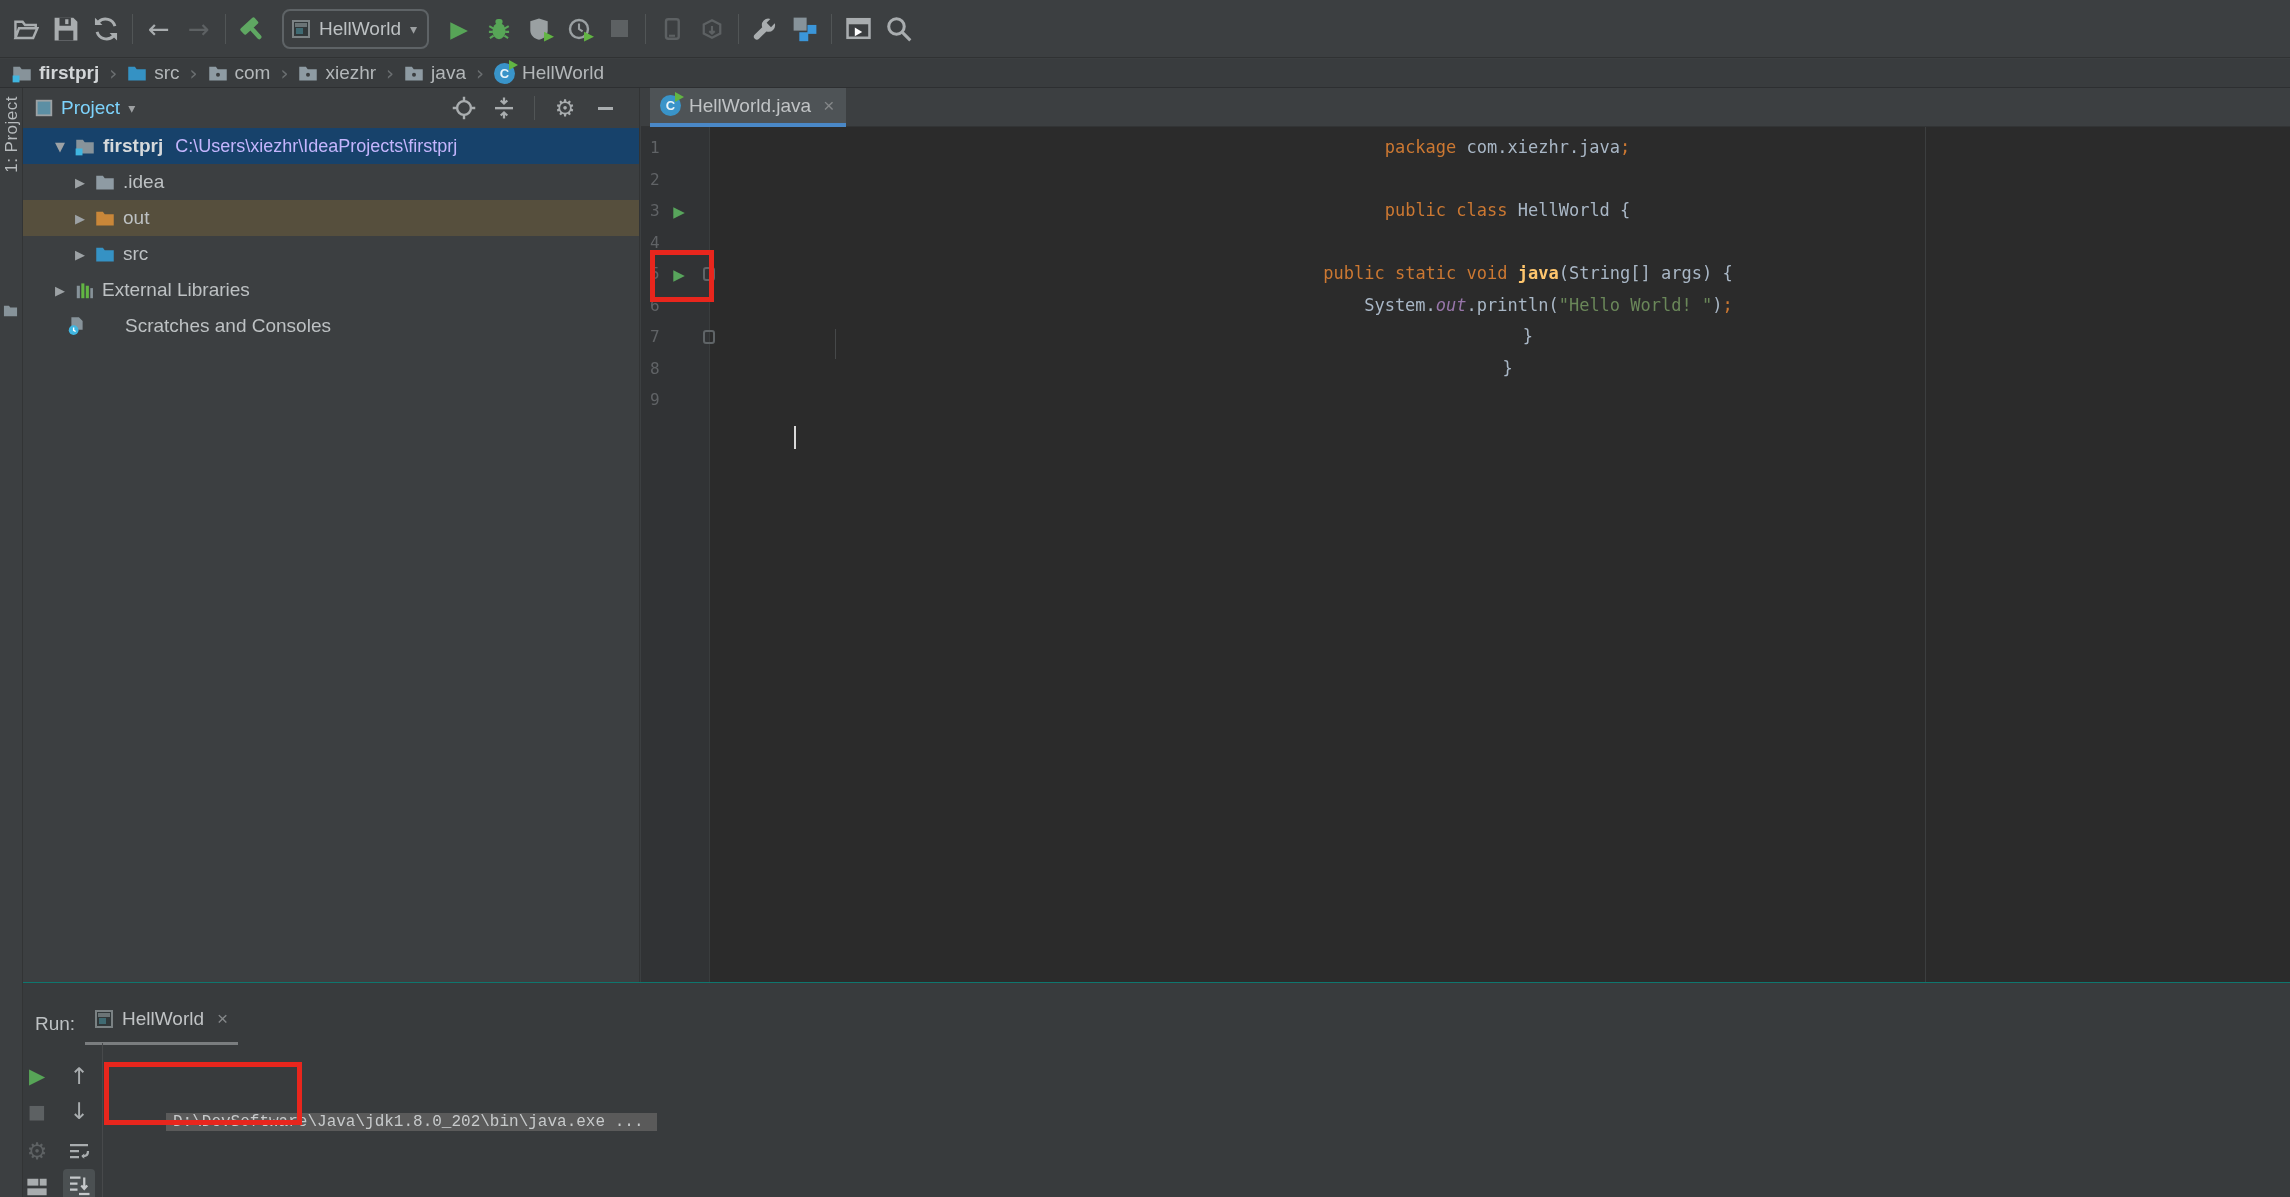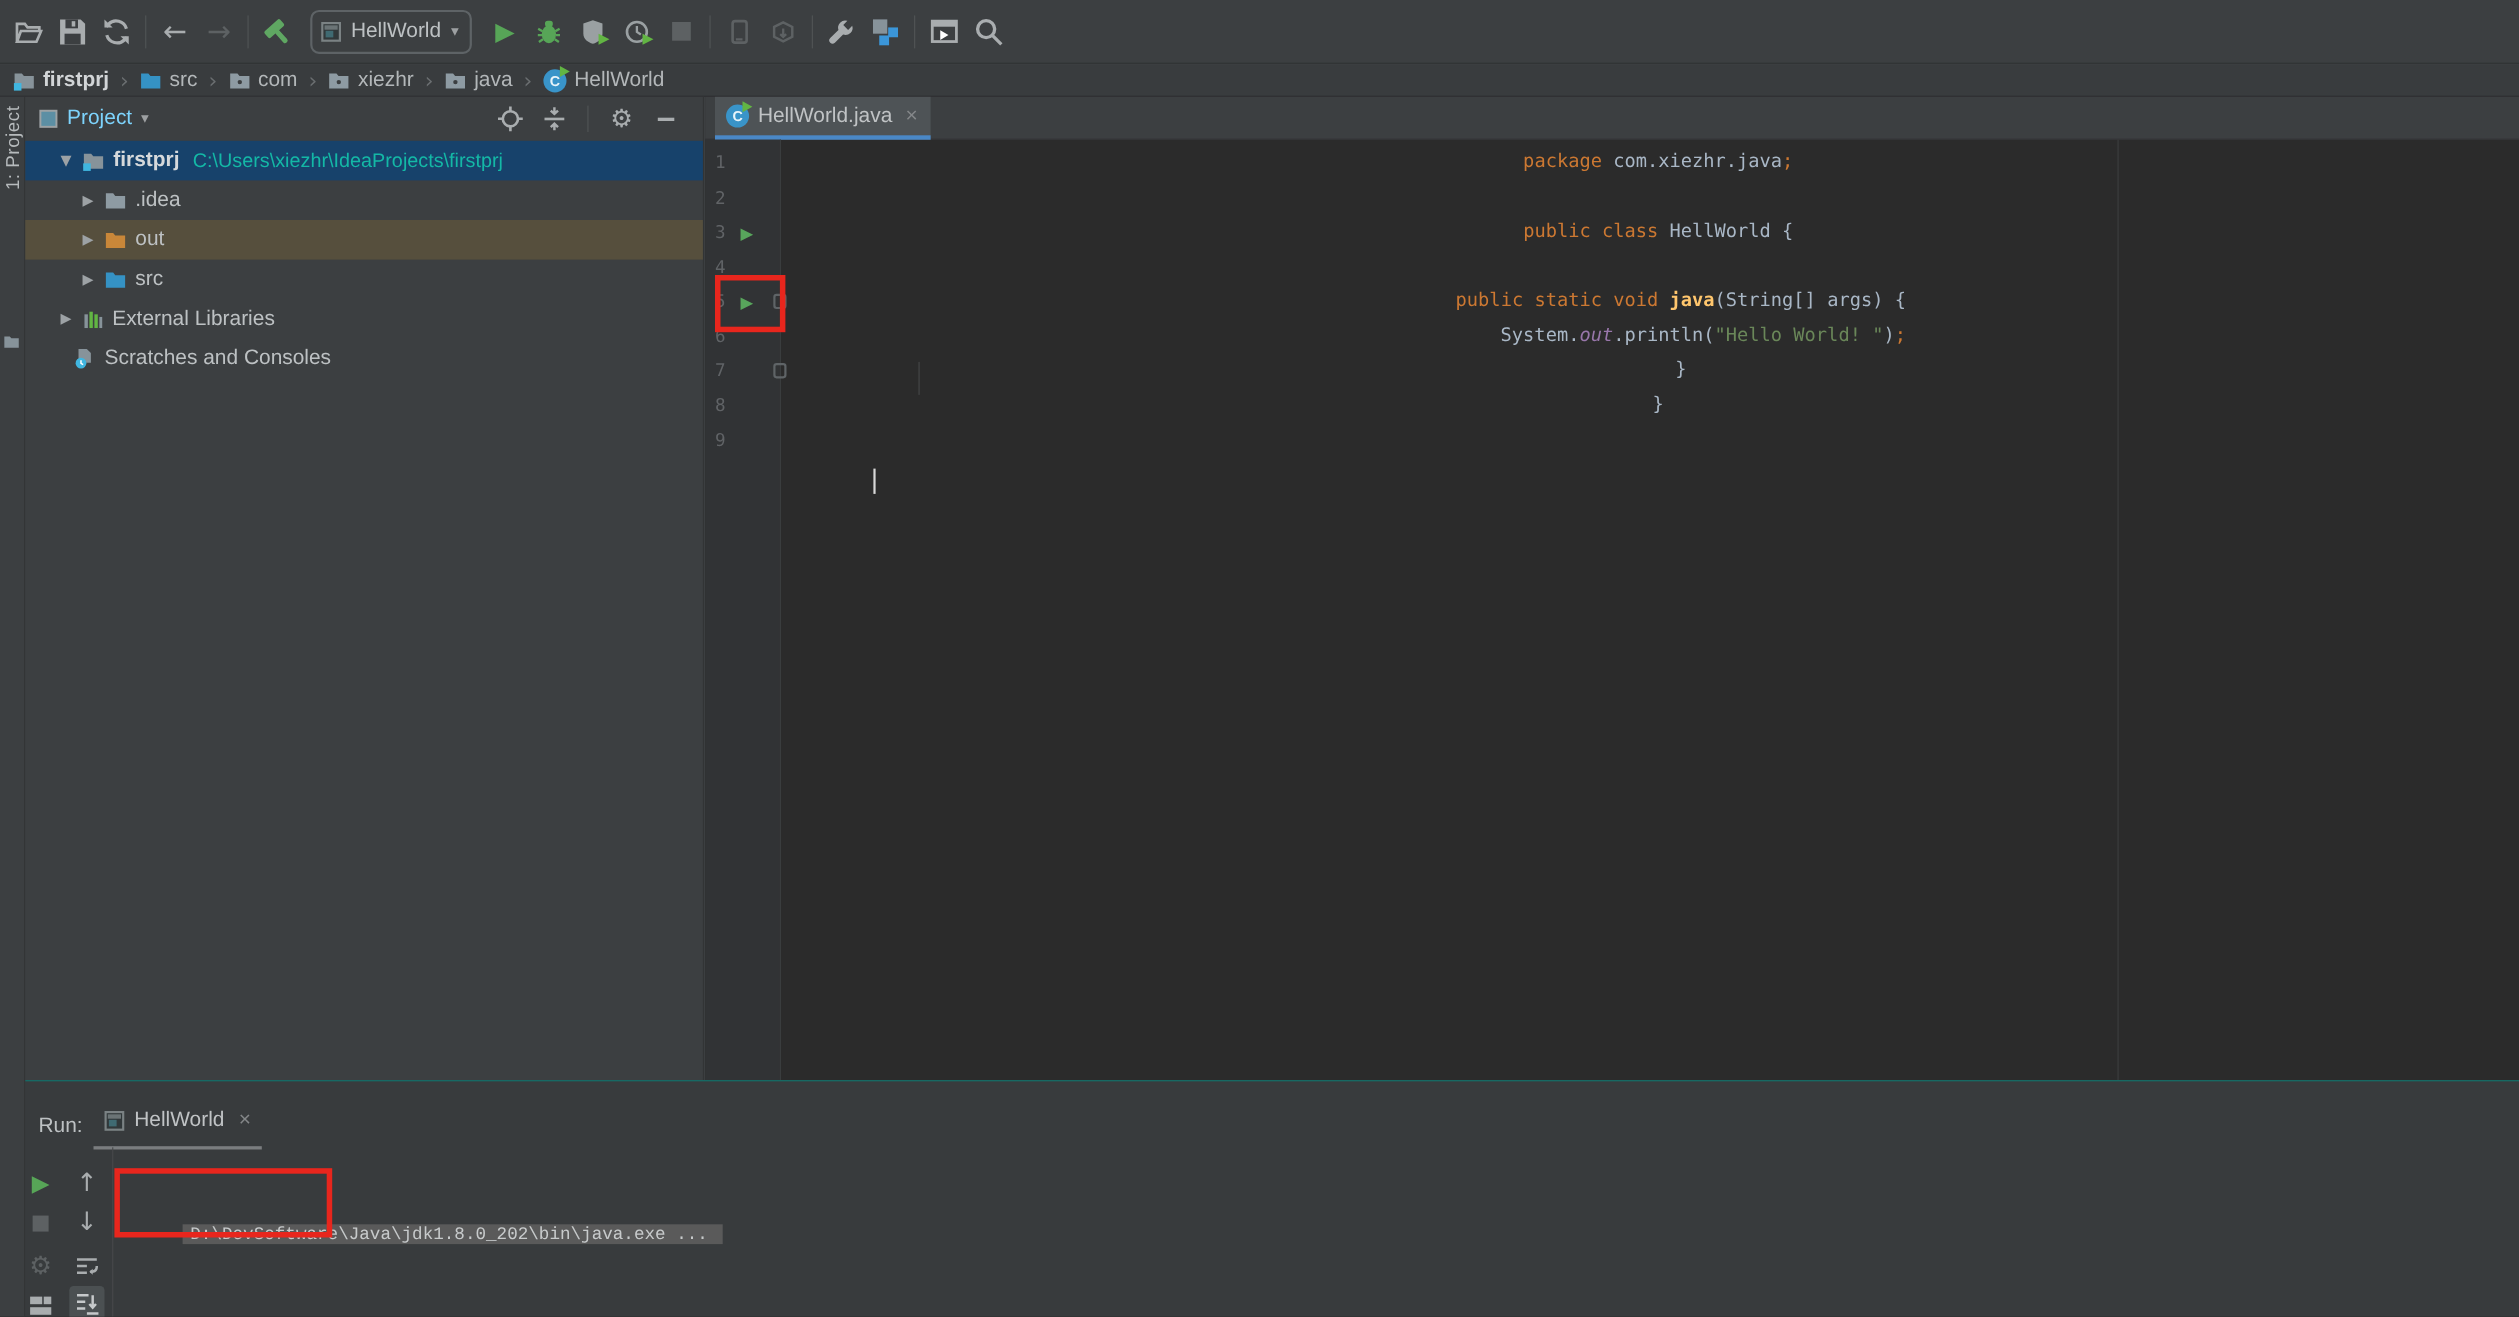"C:\Users\xiezhr\IdeaProjects\firstprj" .root-path { color: #14b8a6 -> #c4b5fd }
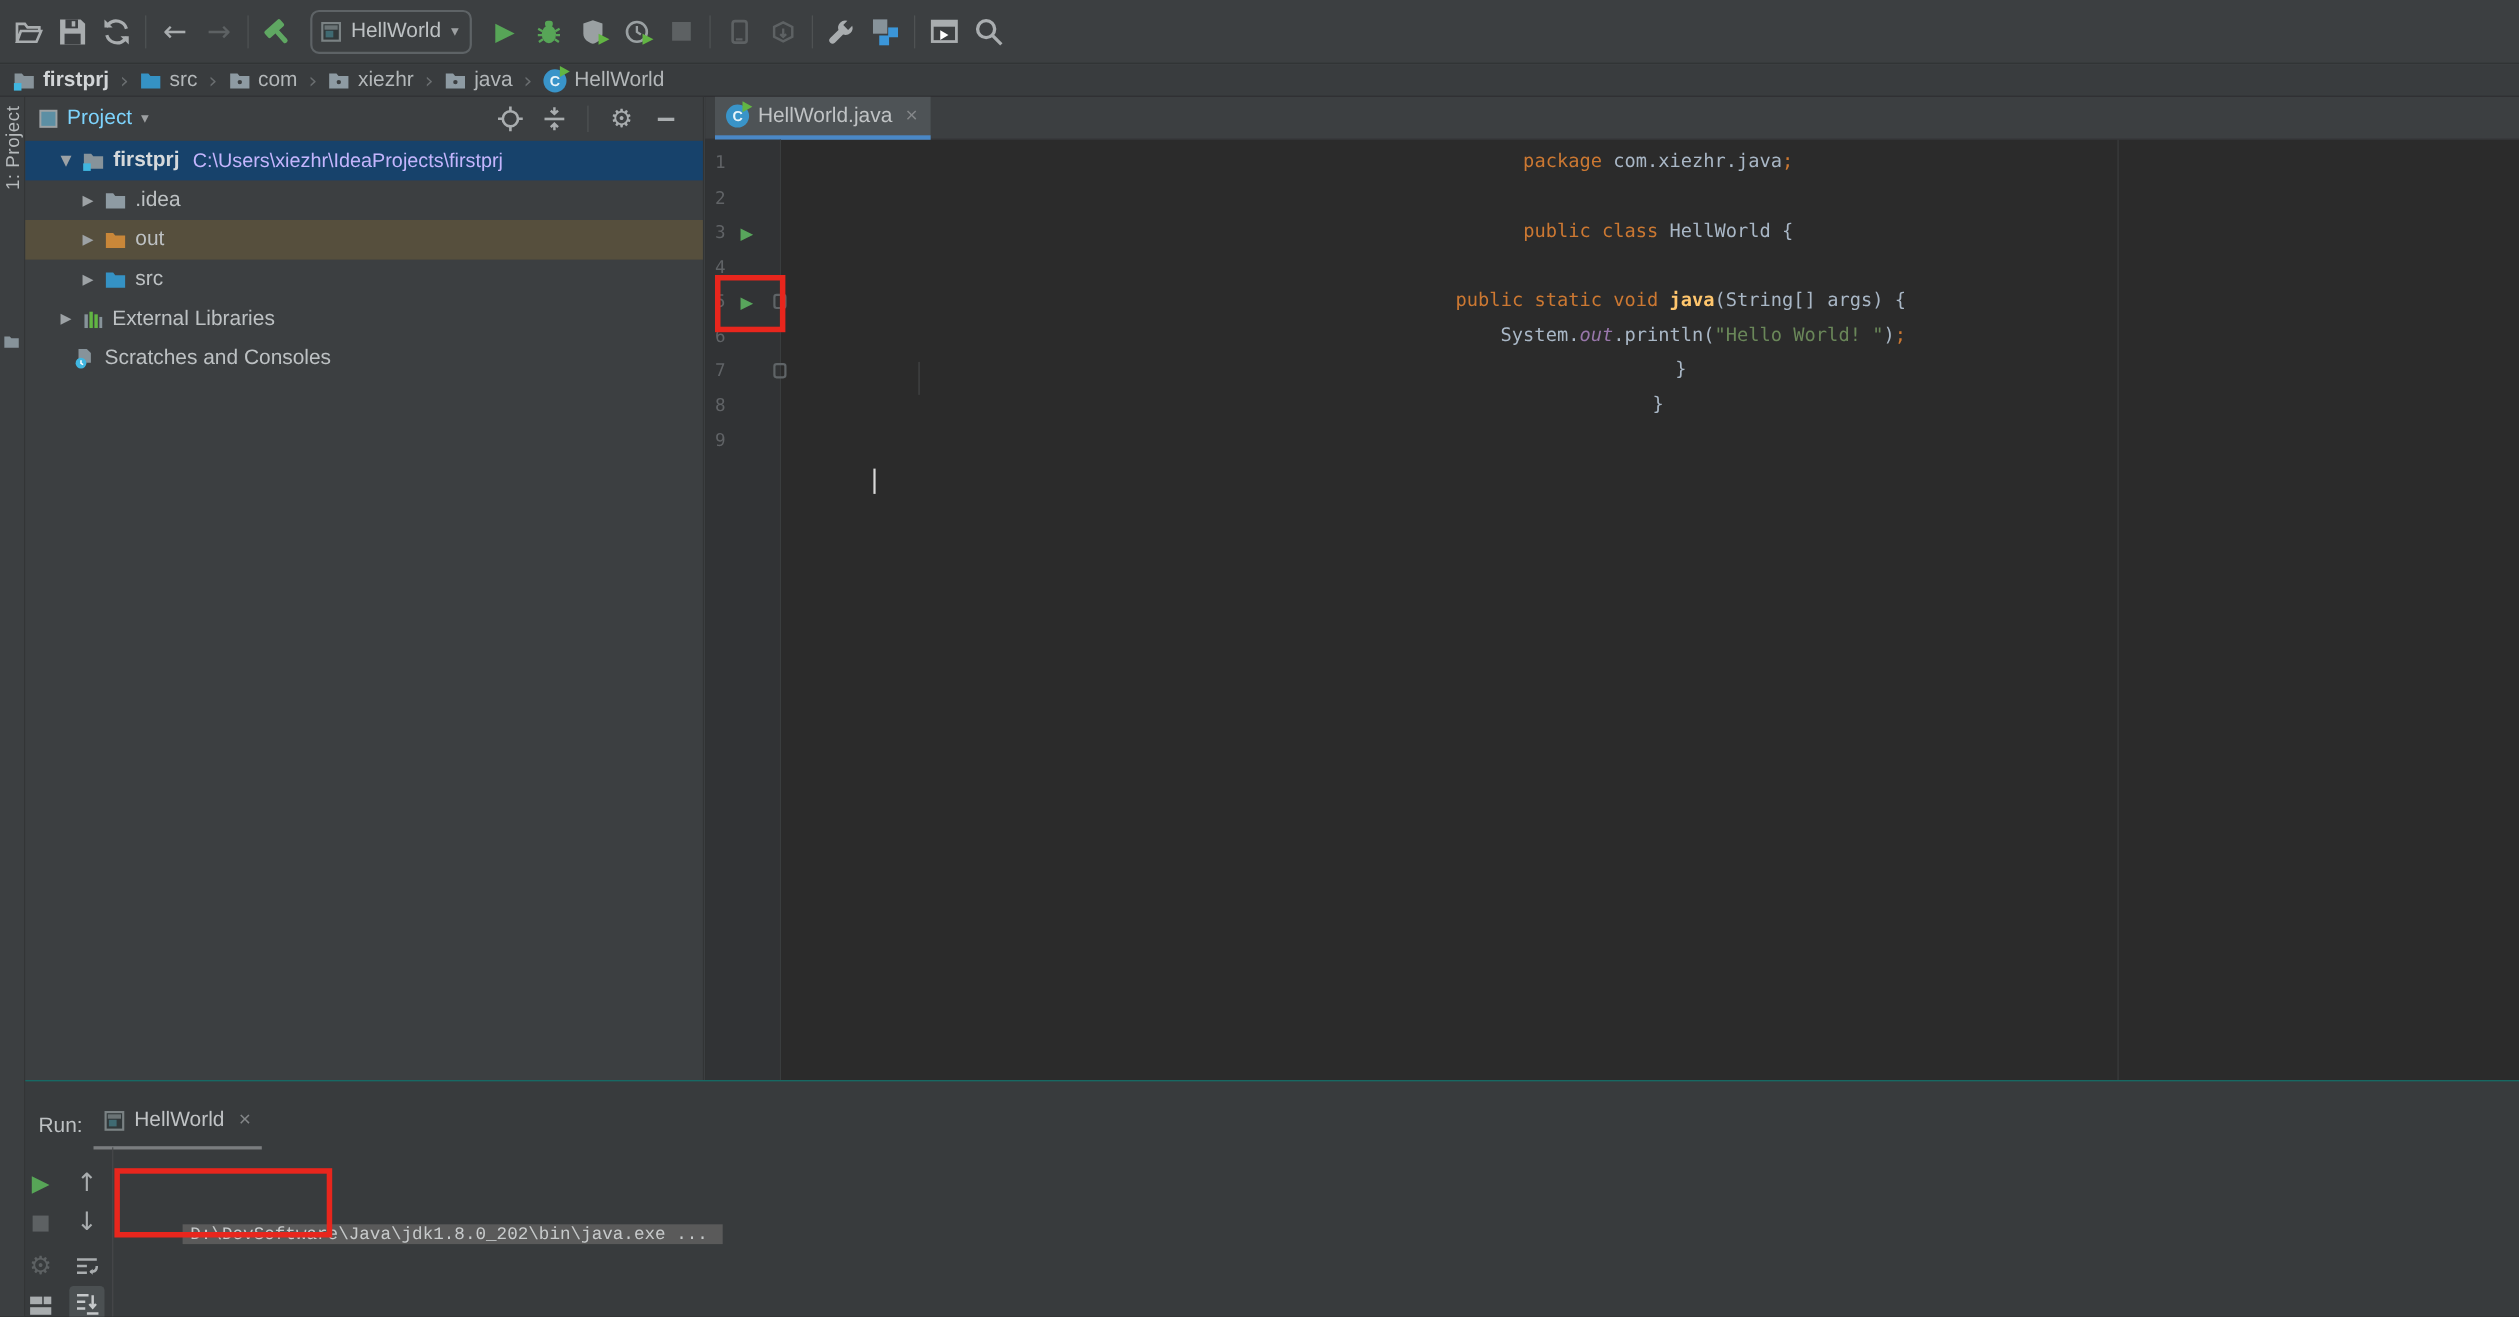"Scratches and Consoles" .ind1b { gap: none -> 30px }
